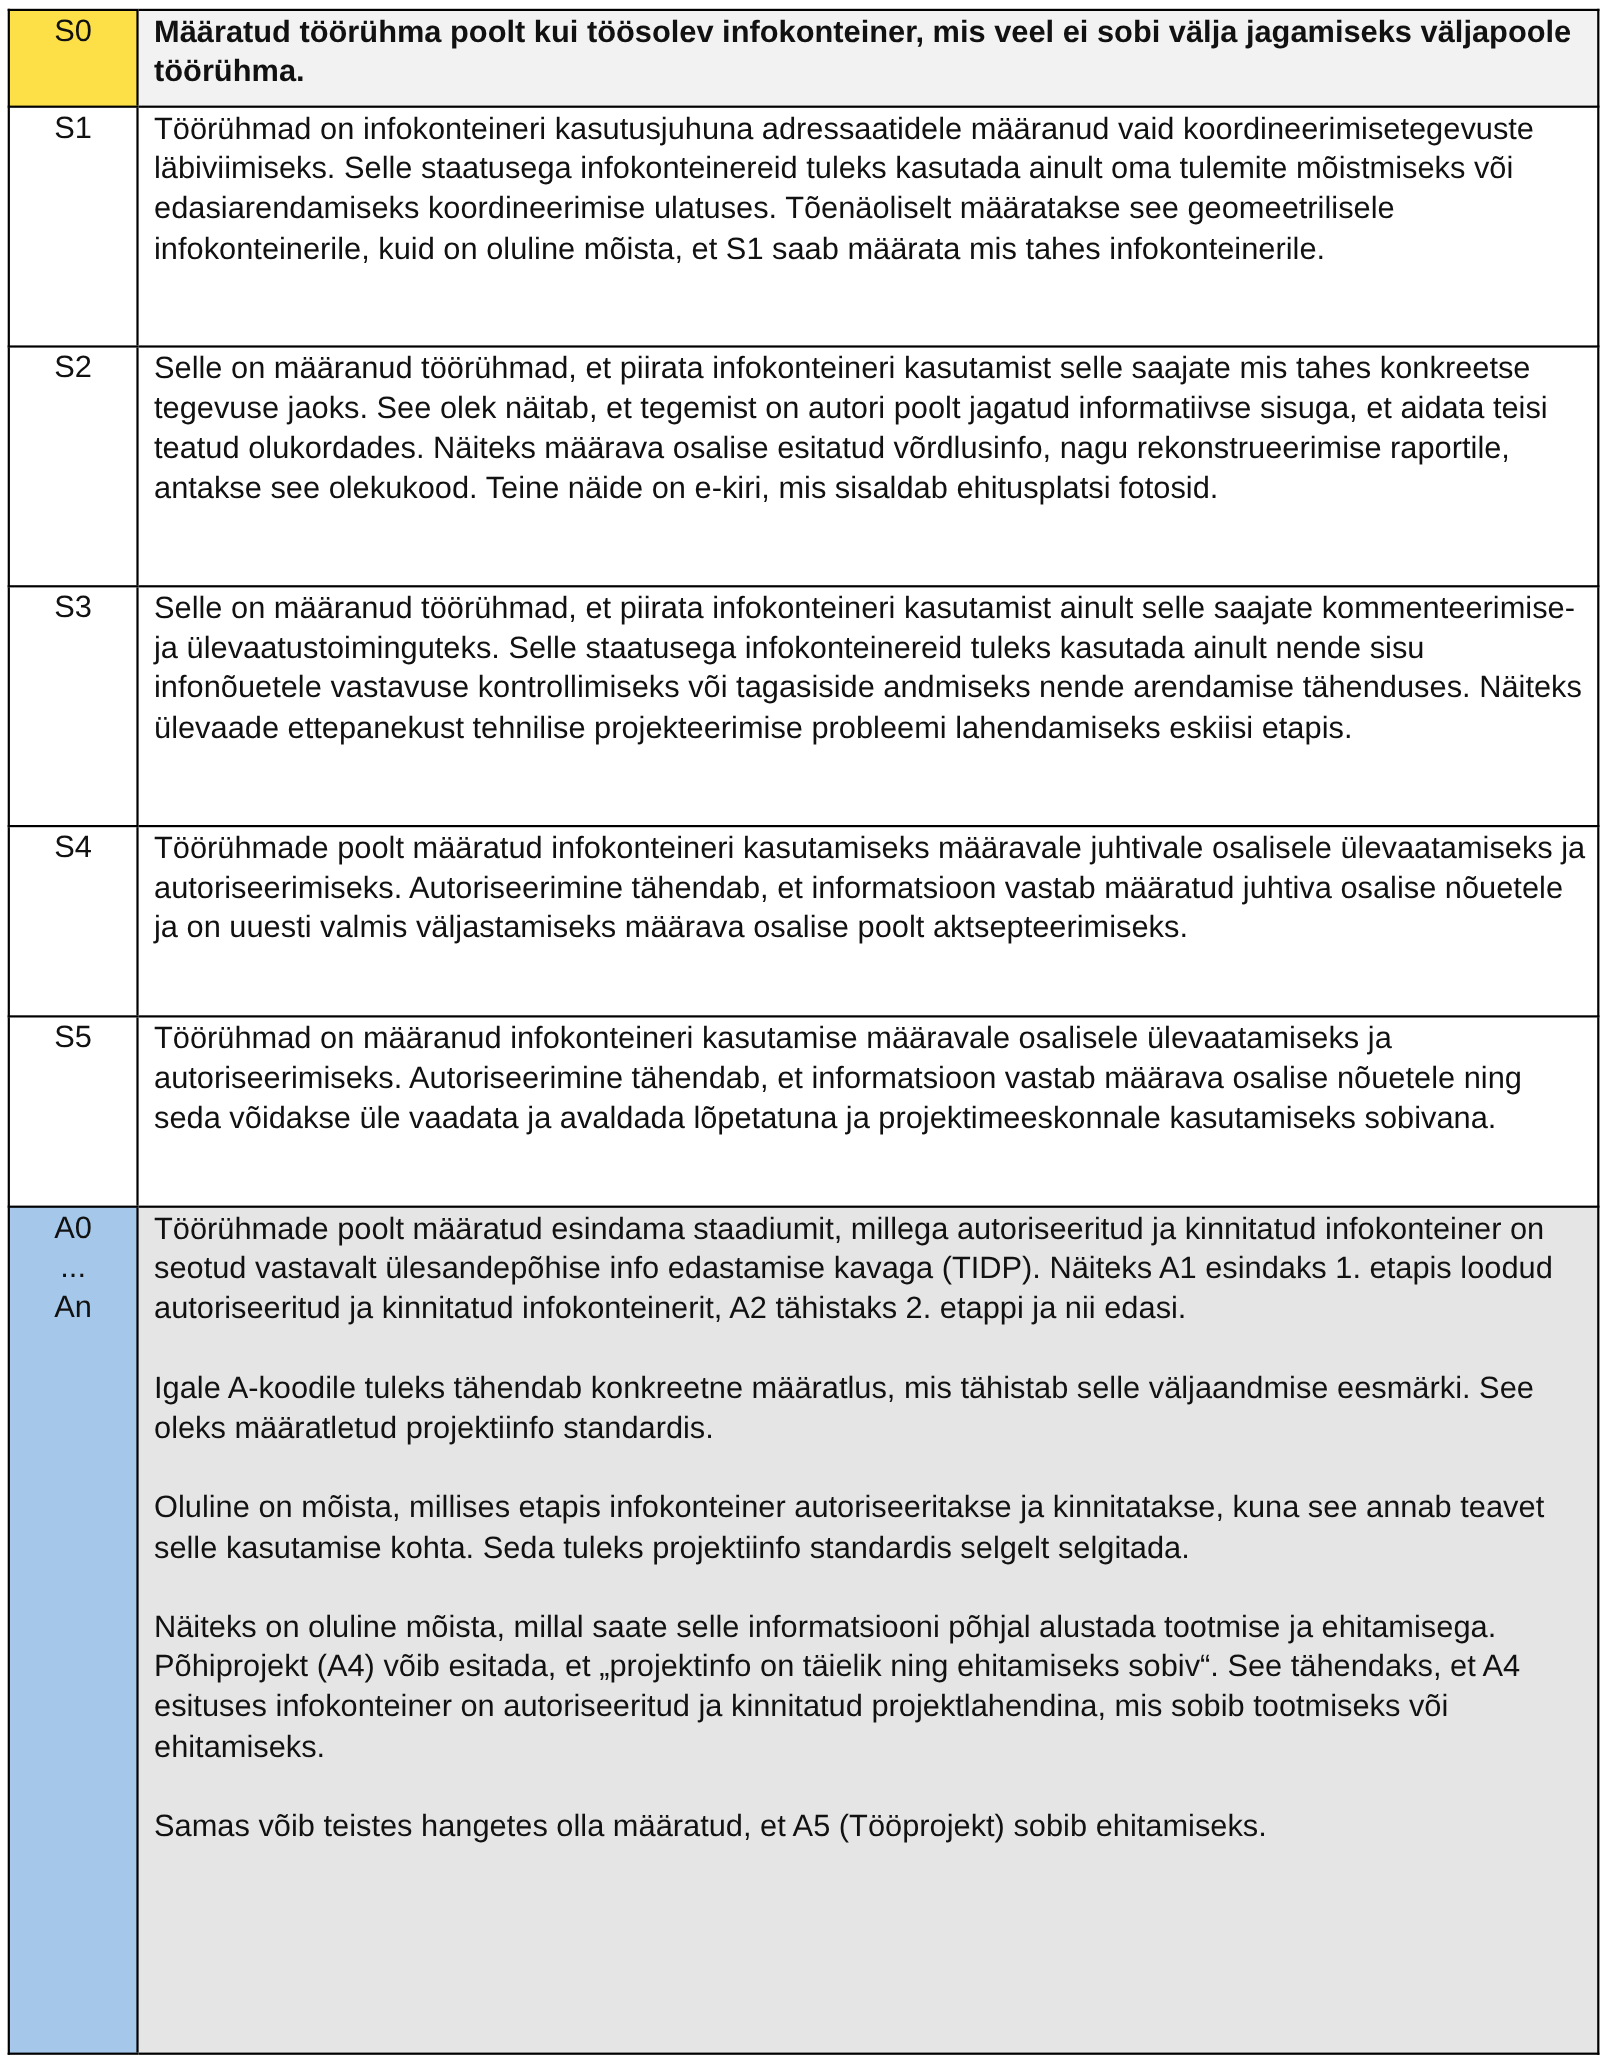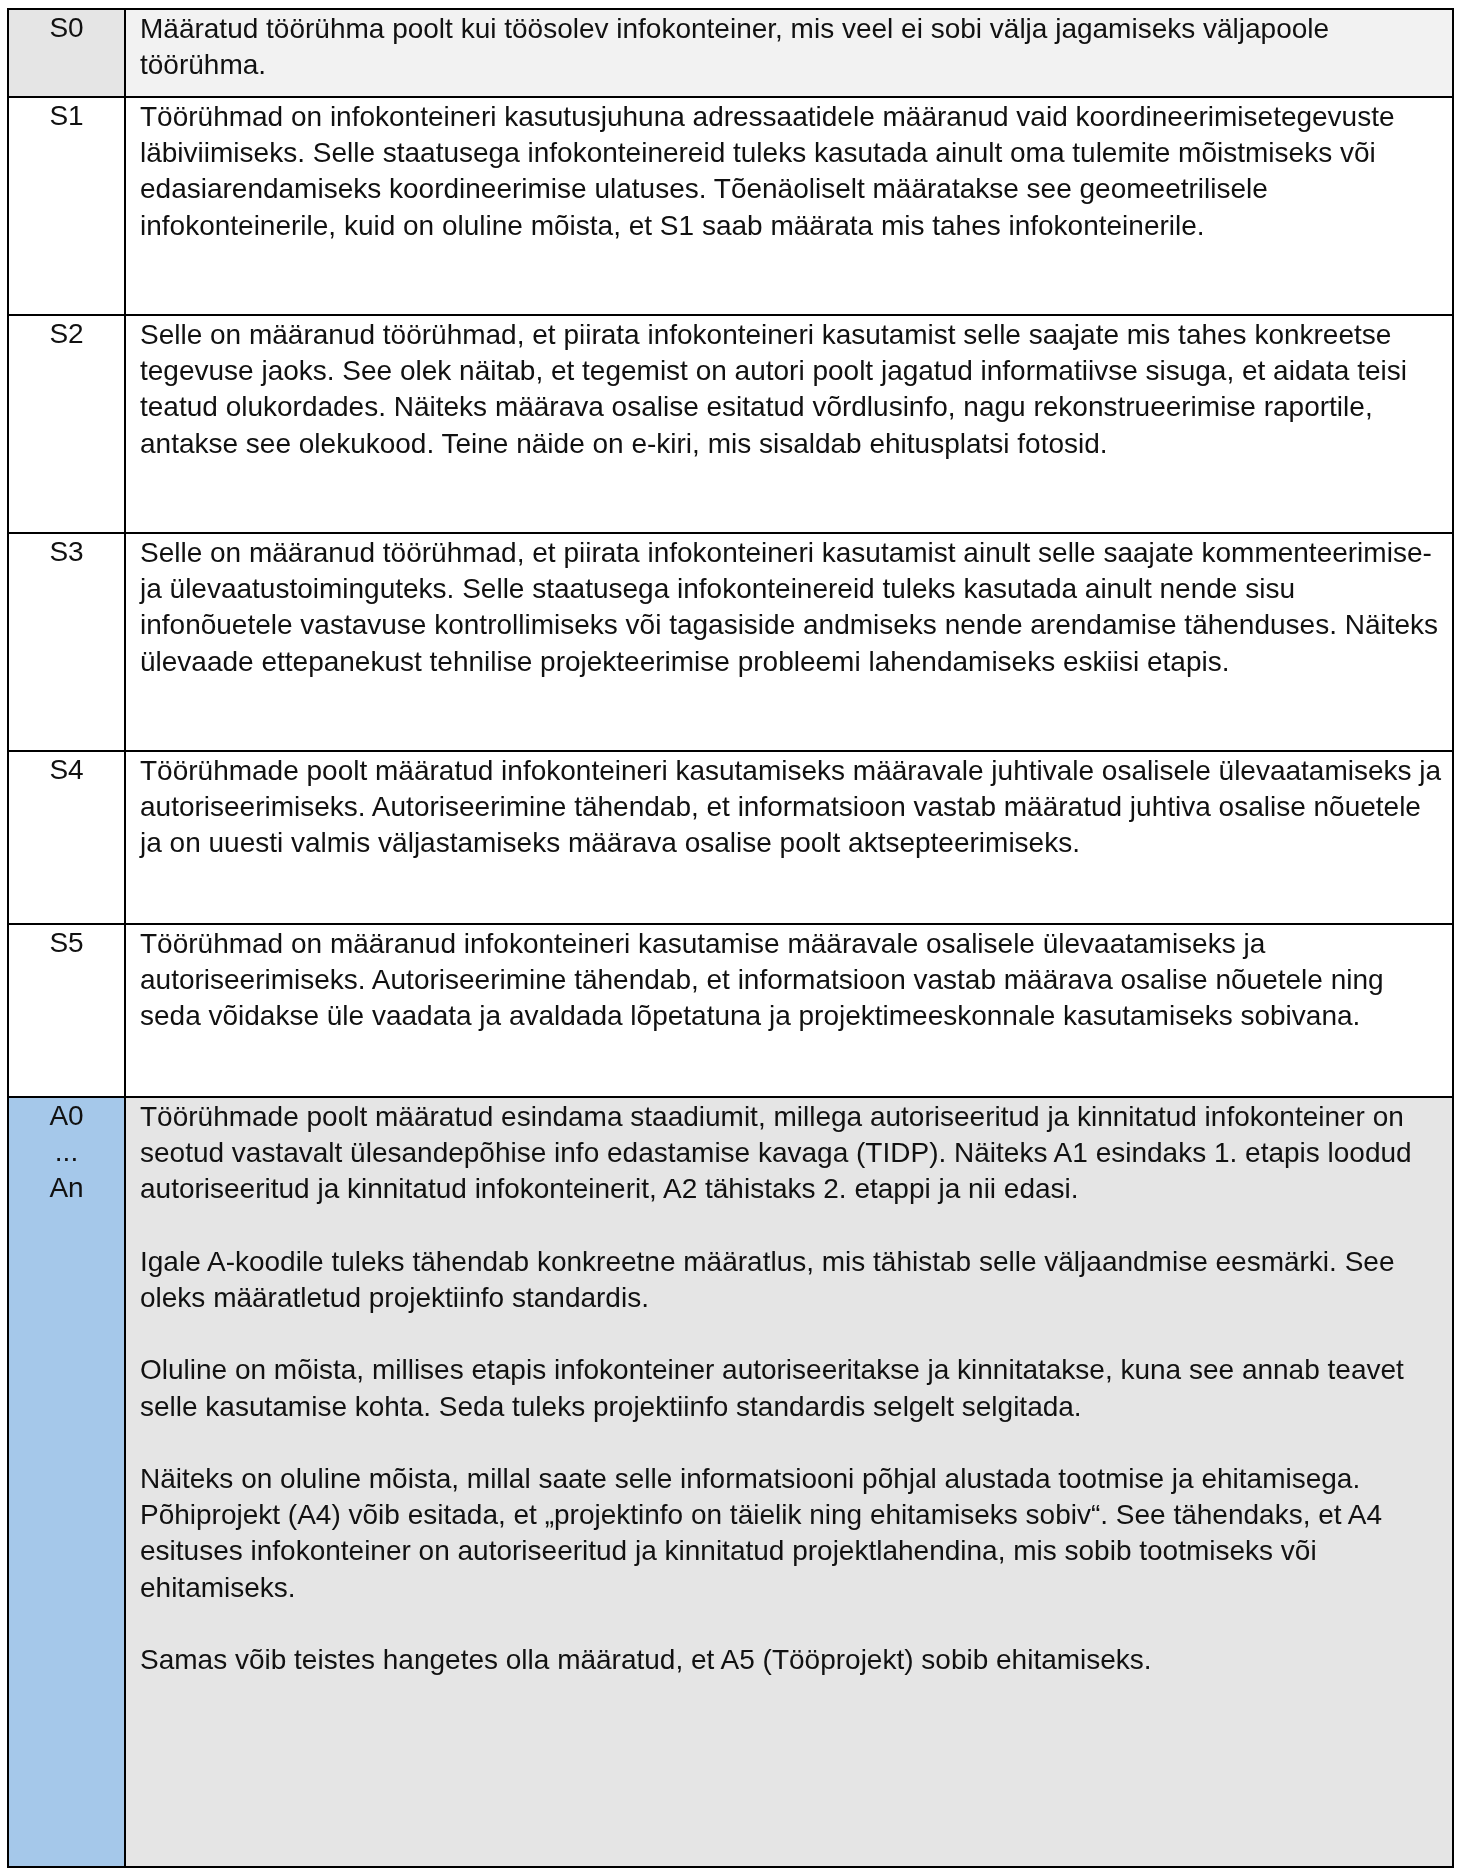"S0" td.code-cell { background: #e5e5e5 -> #fde047 }
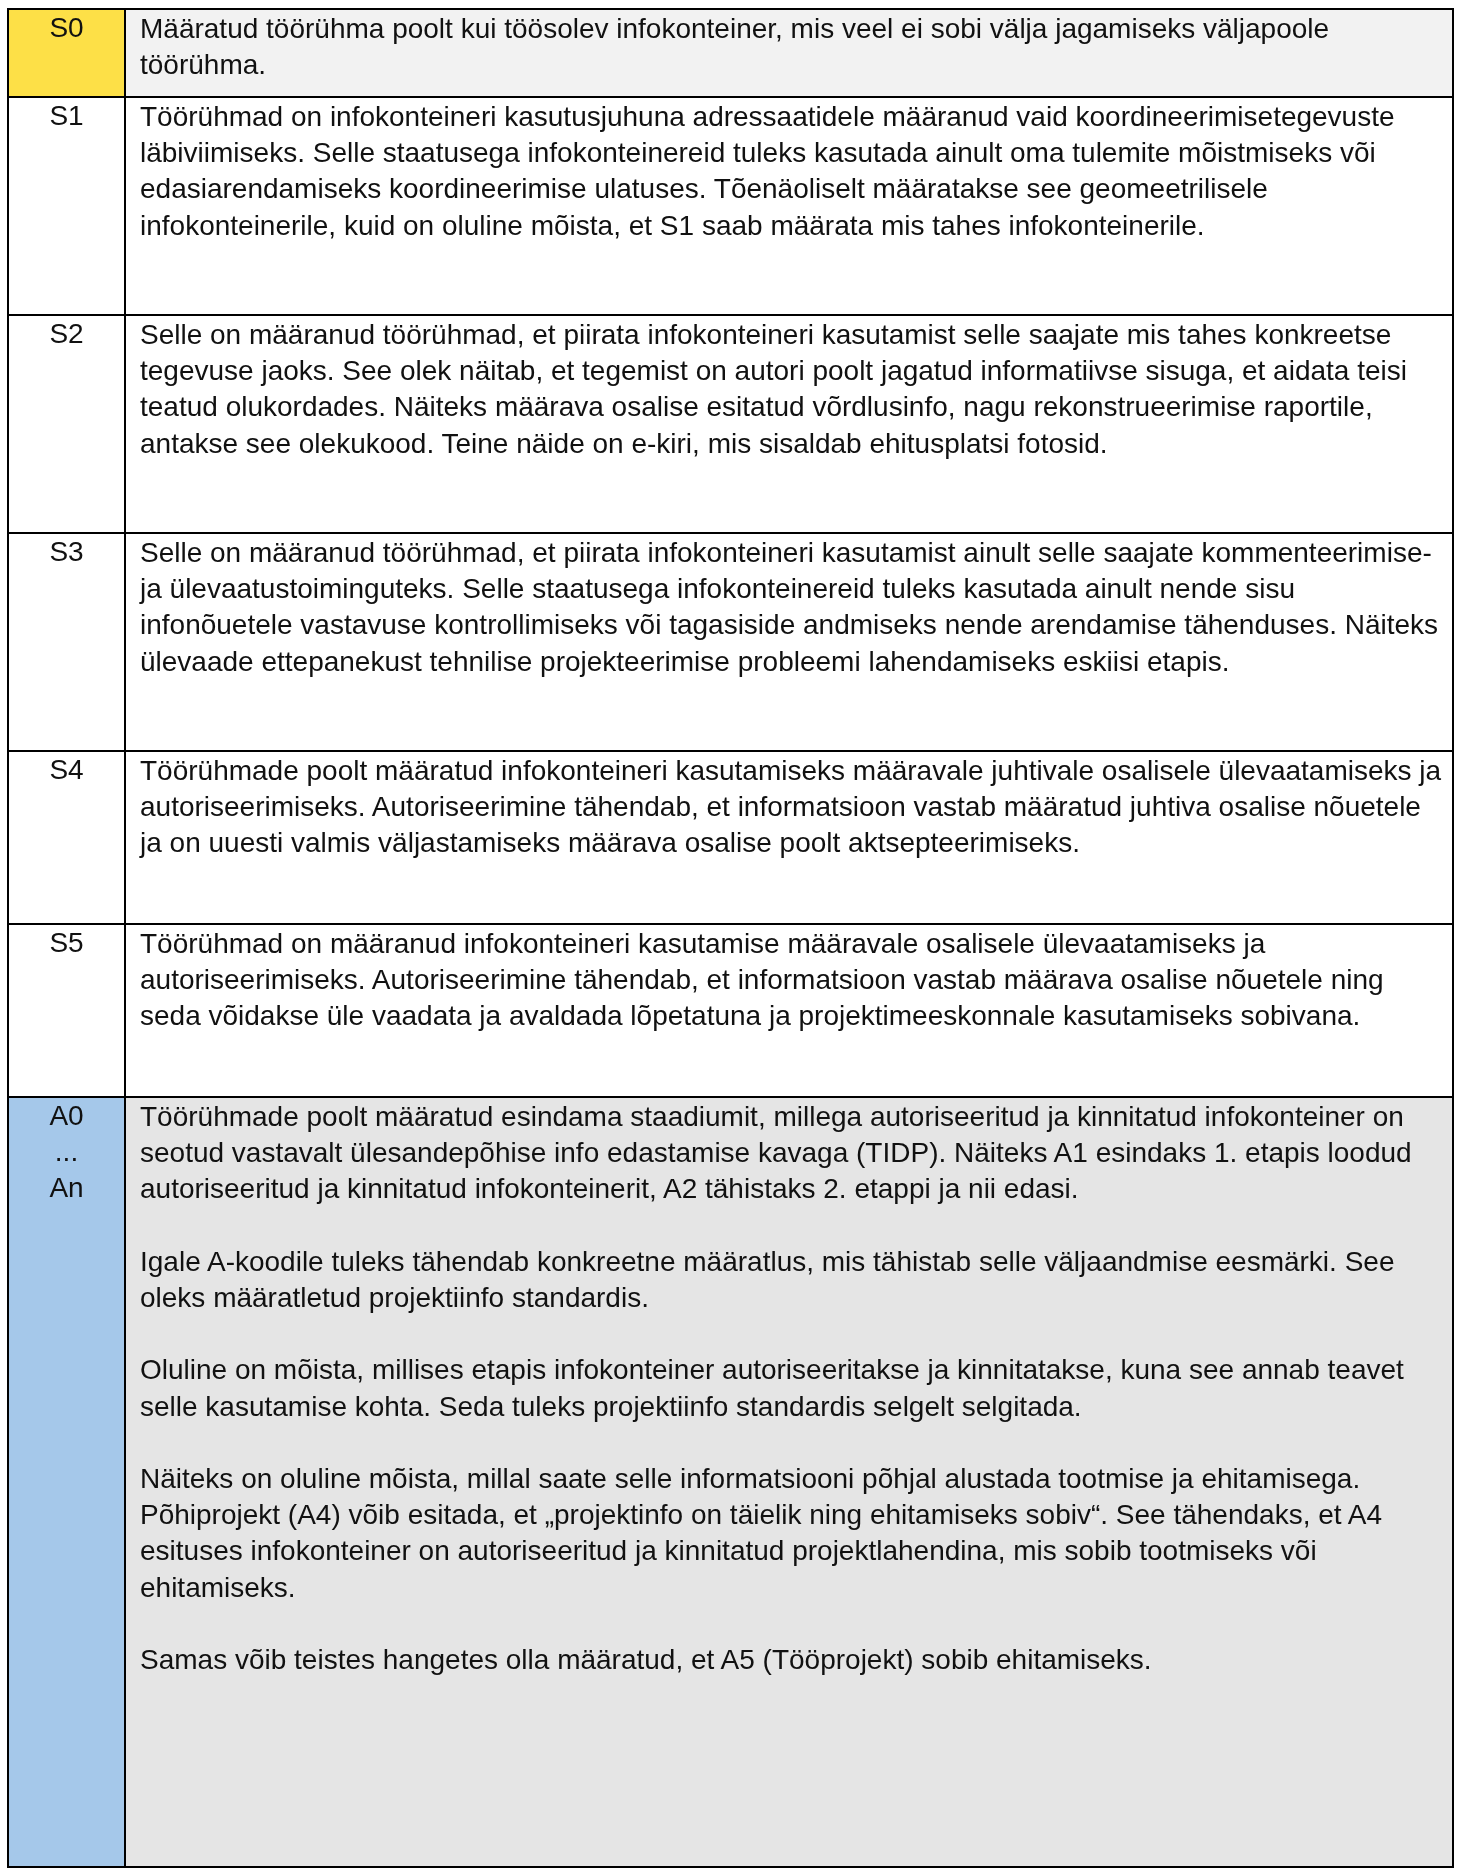"Määratud töörühma poolt kui töösolev" .row-s0 .desc-cell { font-weight: none -> bold }
